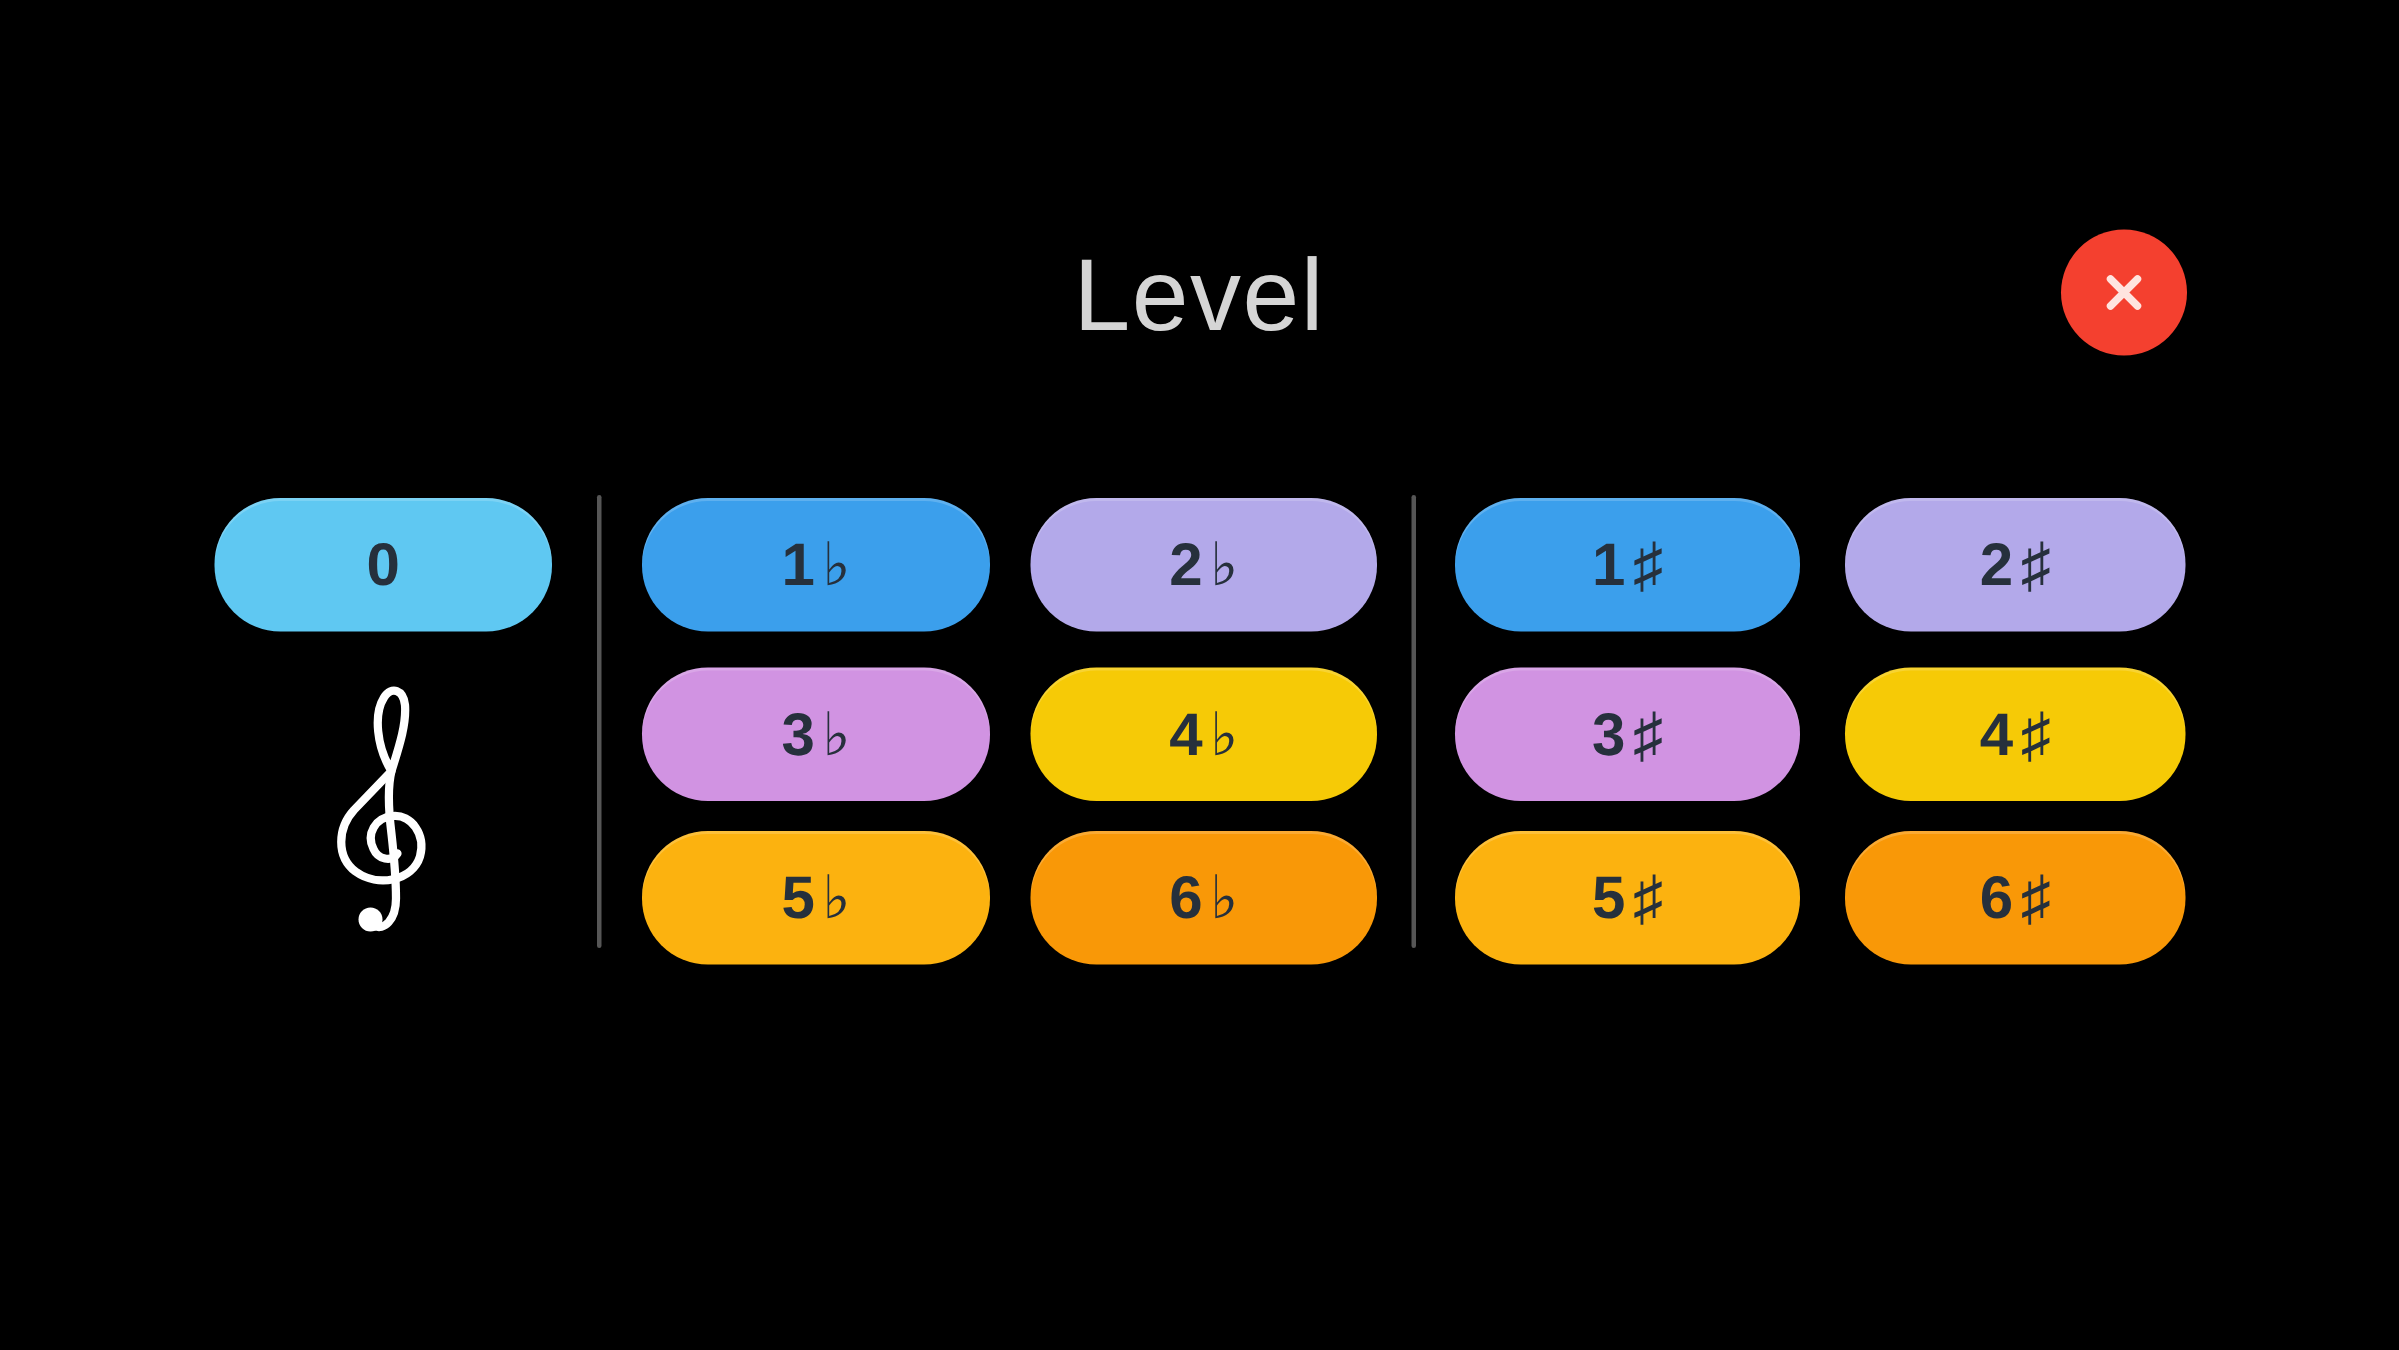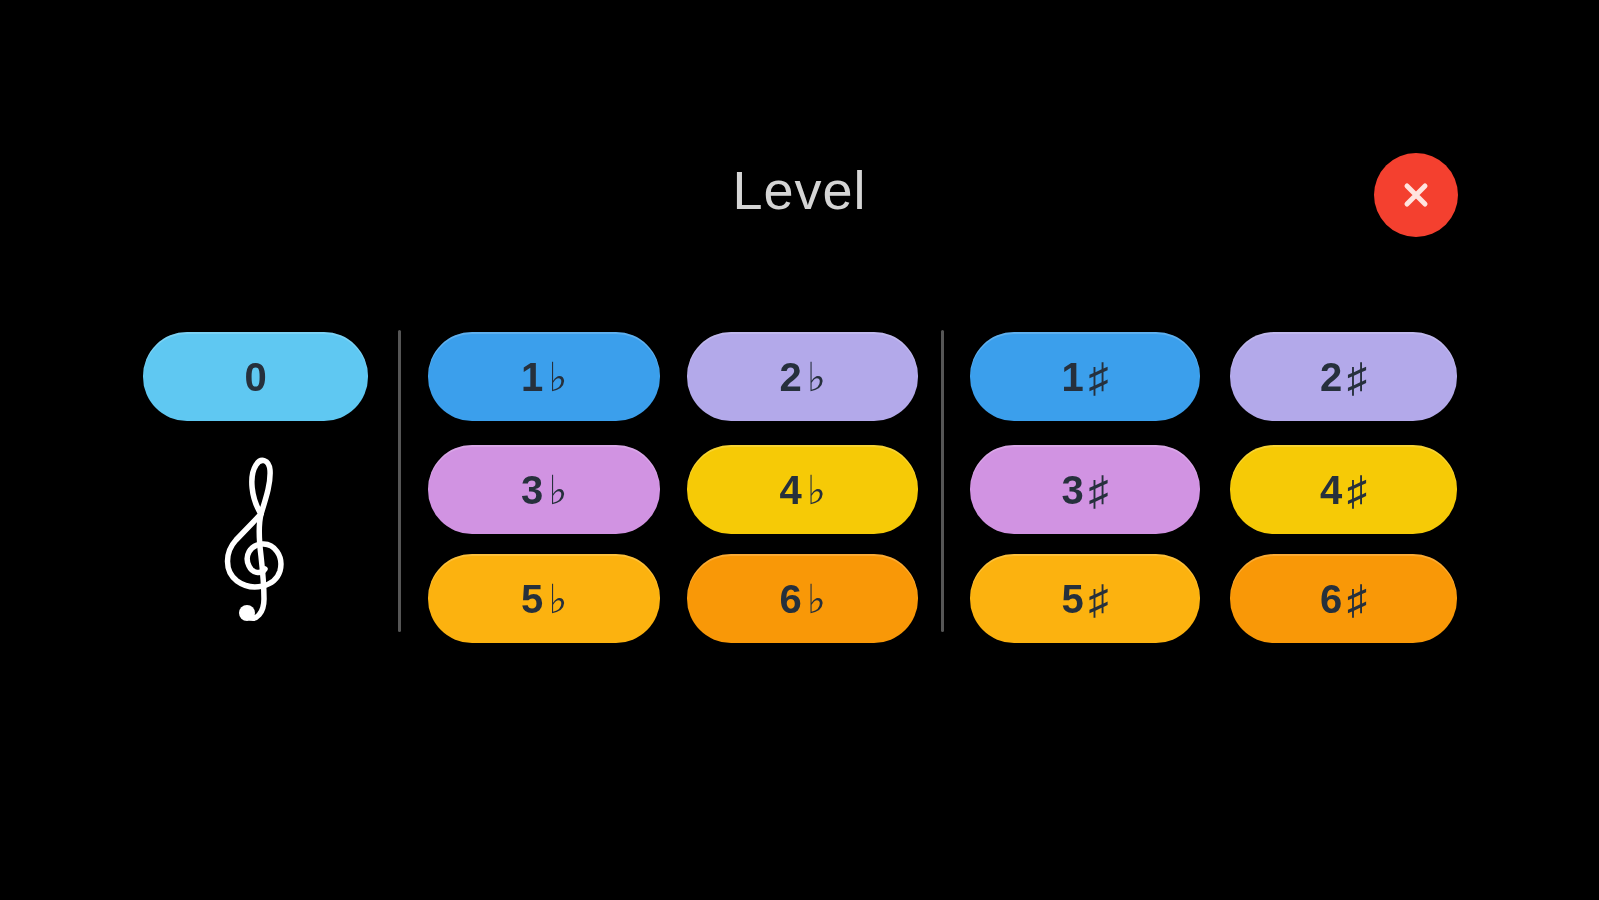"Level" .title { font-size: 54px -> 68px }
